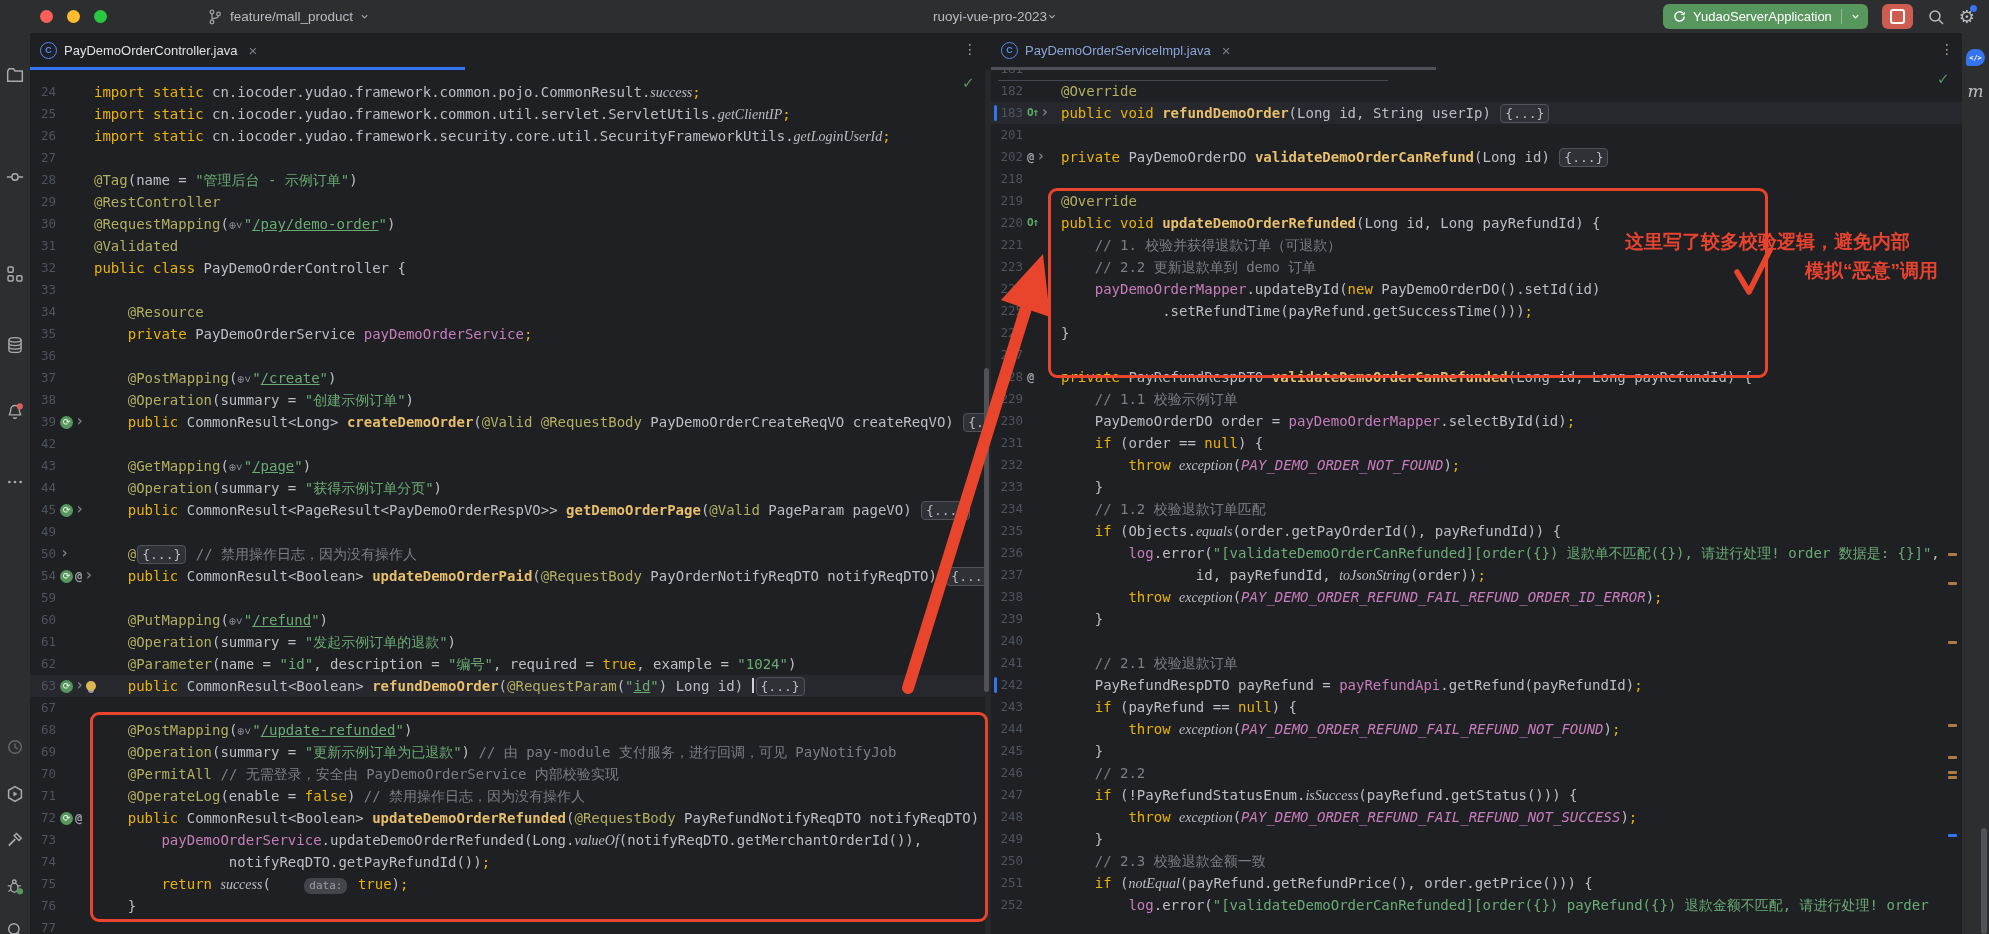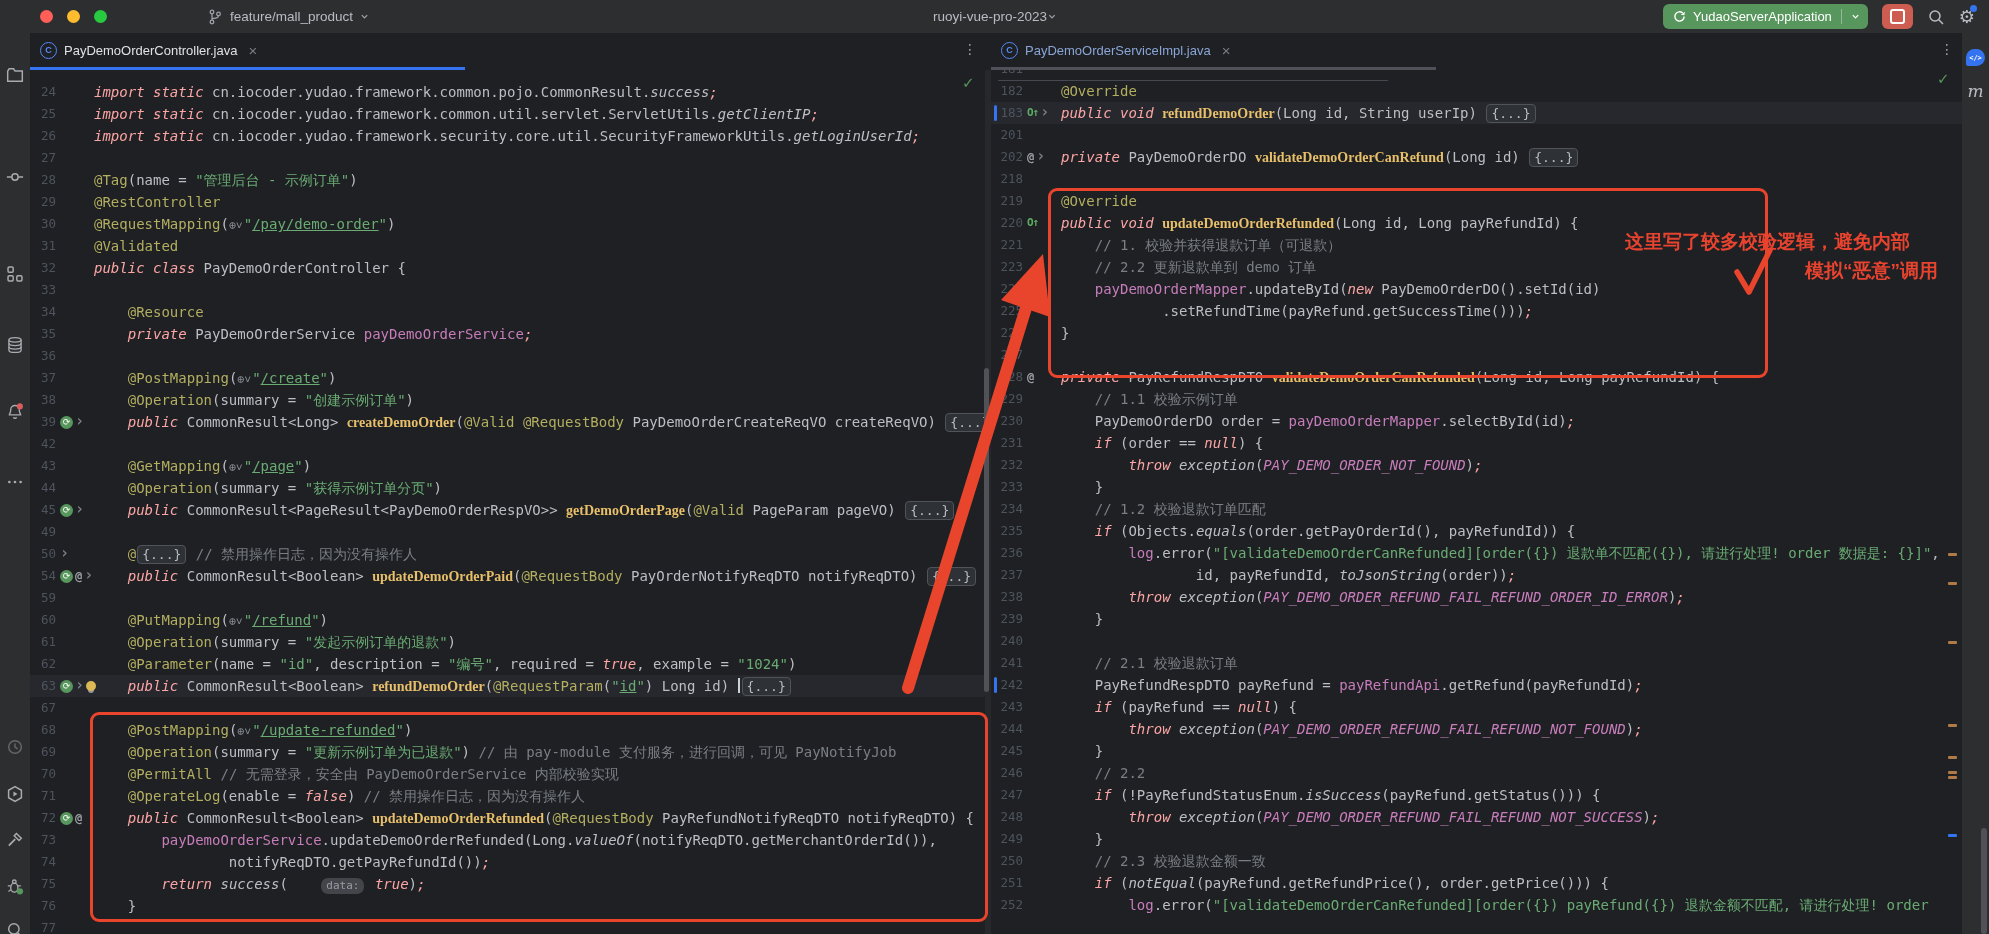"import static" .tk-k { color: #fca5a5 -> #eab308; font-style: italic -> none }
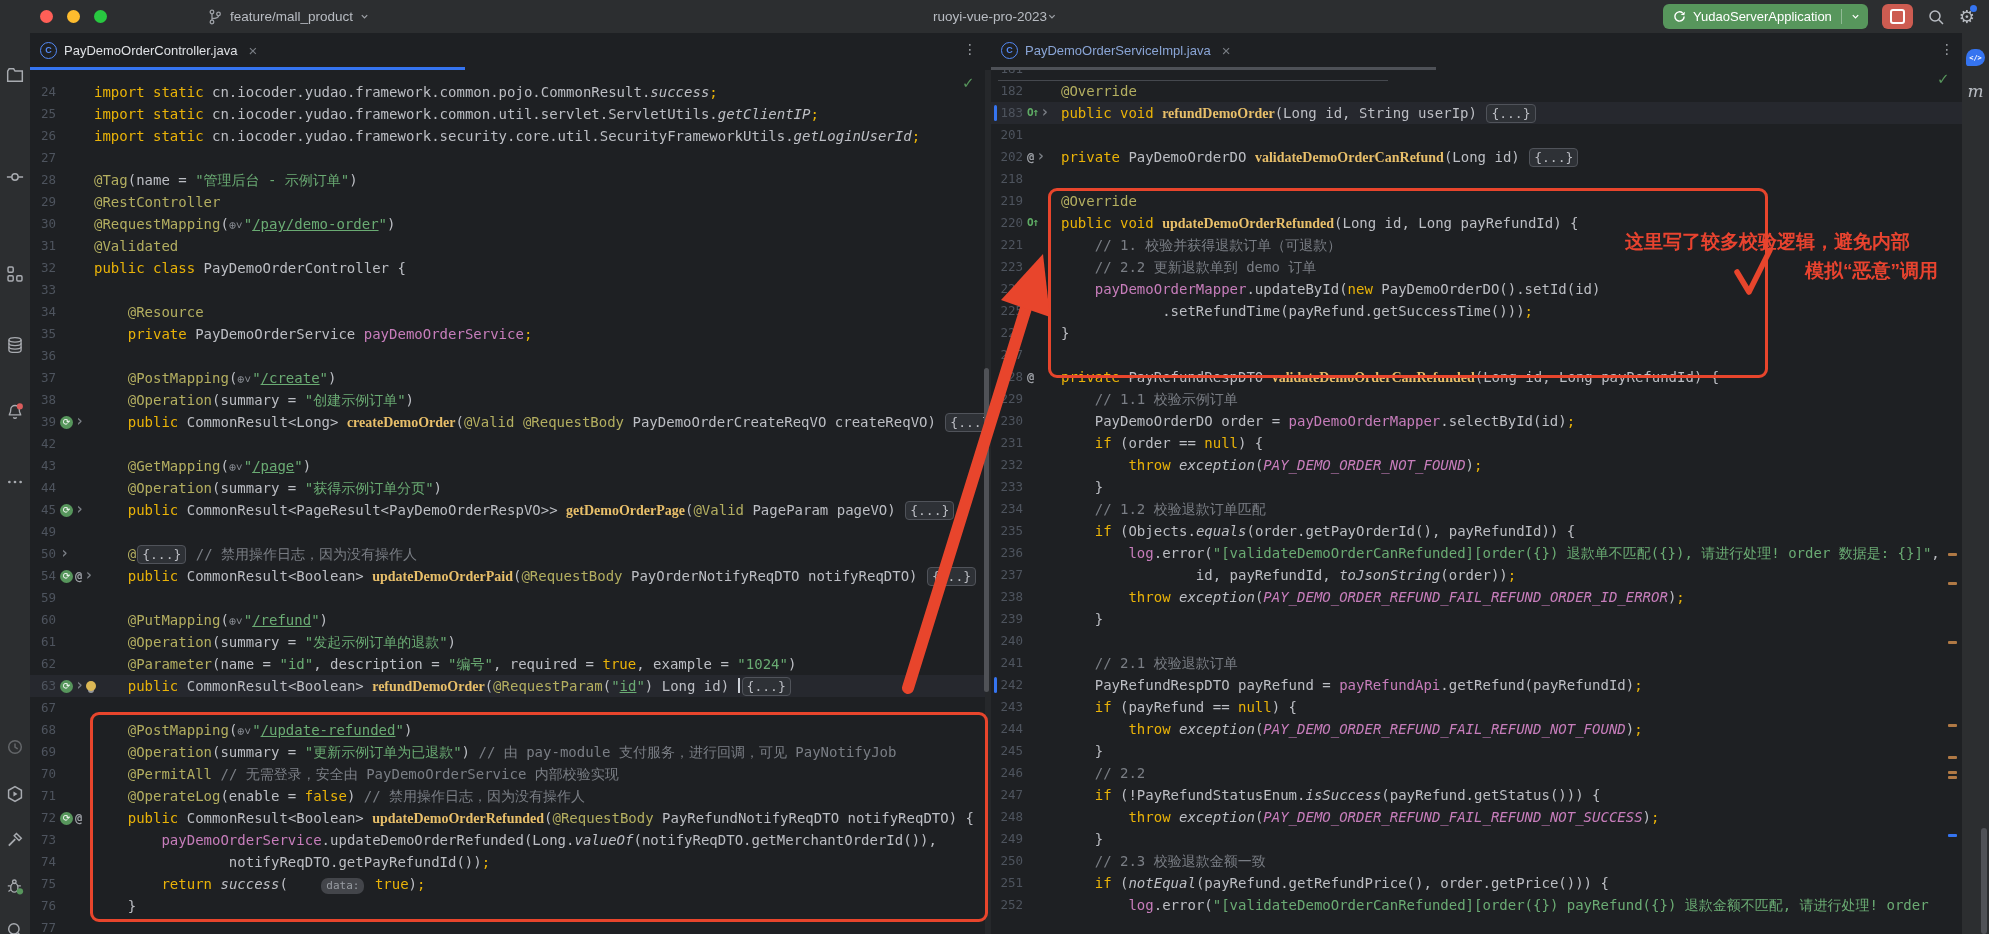"success" .tk-si { font-family: none -> Liberation Serif, serif }
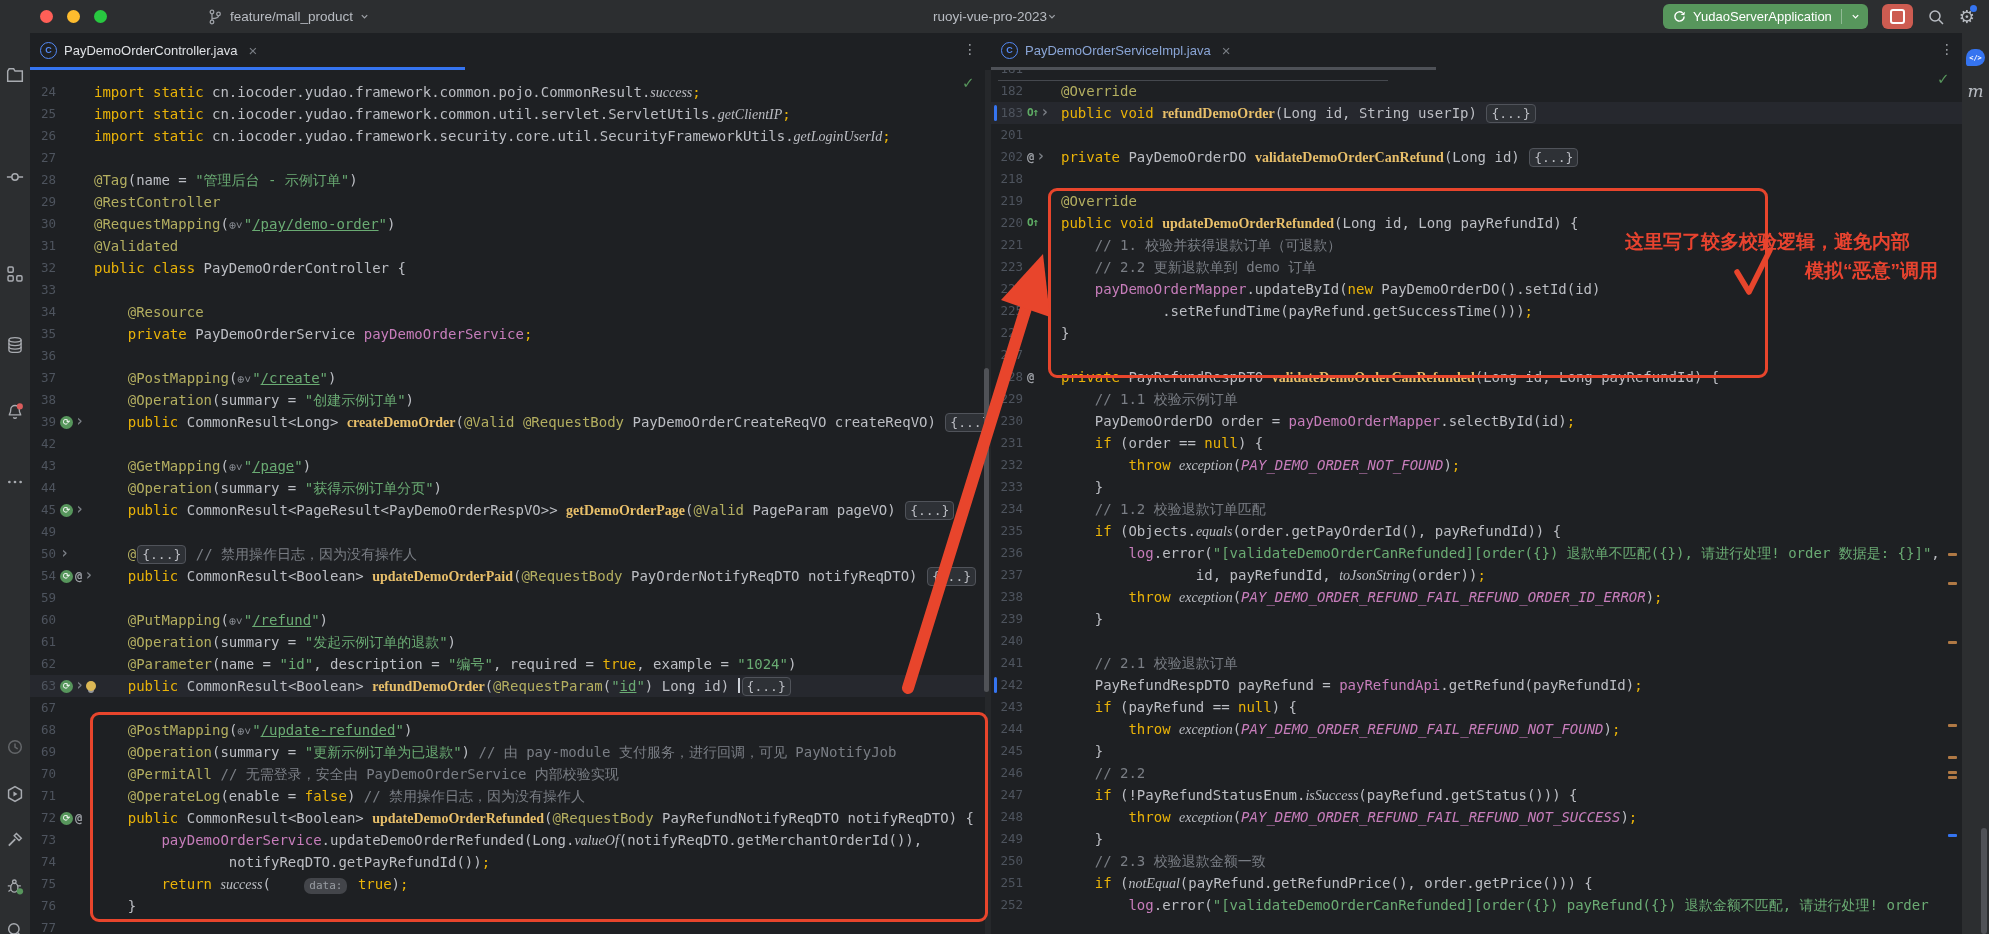"refundDemoOrder" .tk-m { font-family: Liberation Serif, serif -> none }
